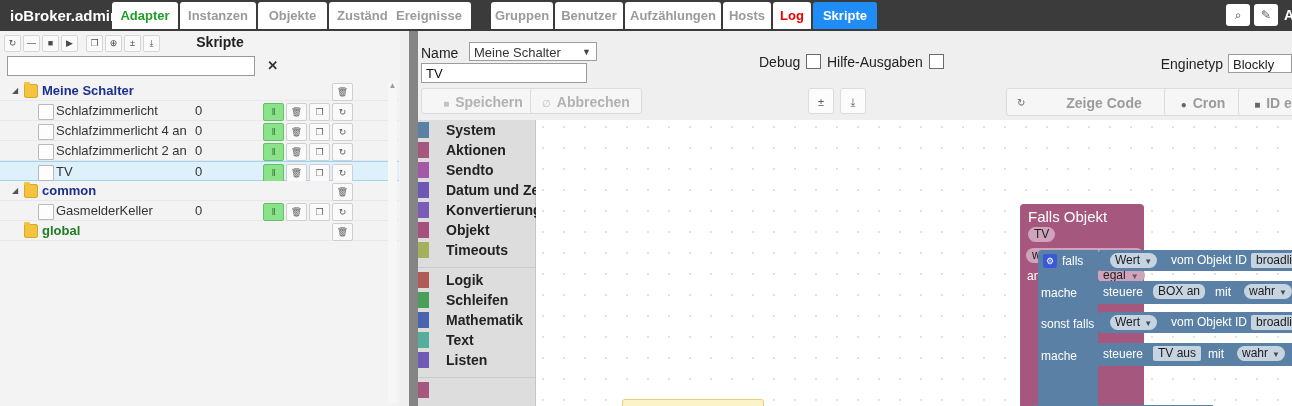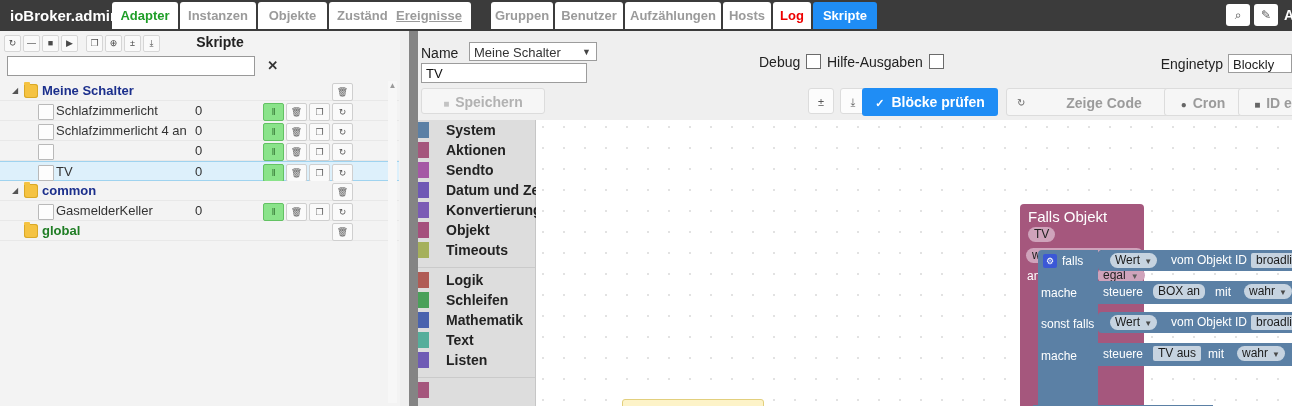"Ereignisse" div.navtab { text-decoration: underline -> none }
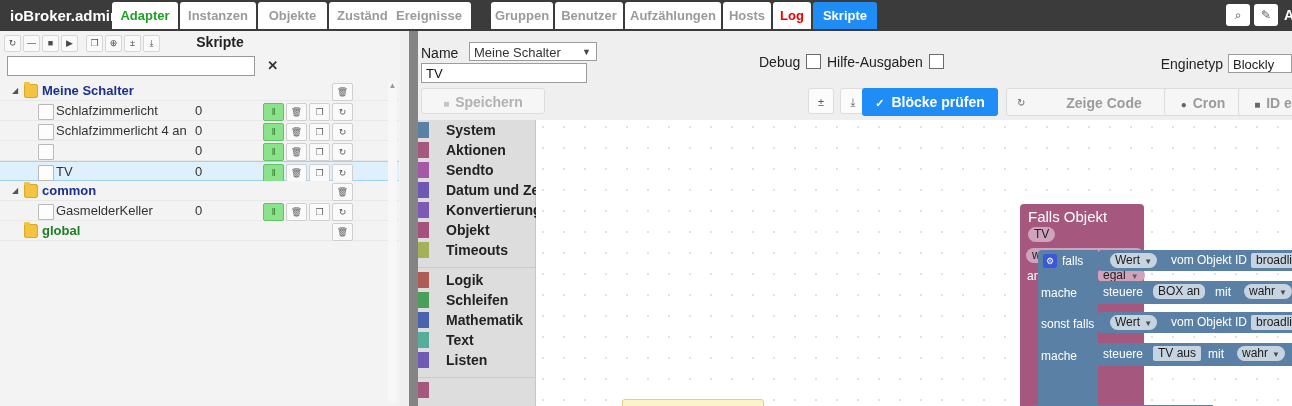"∅ Abbrechen" div.flatbtn { html: none -> <div> <span>∅</span><span>Abbrechen</span> </div> }
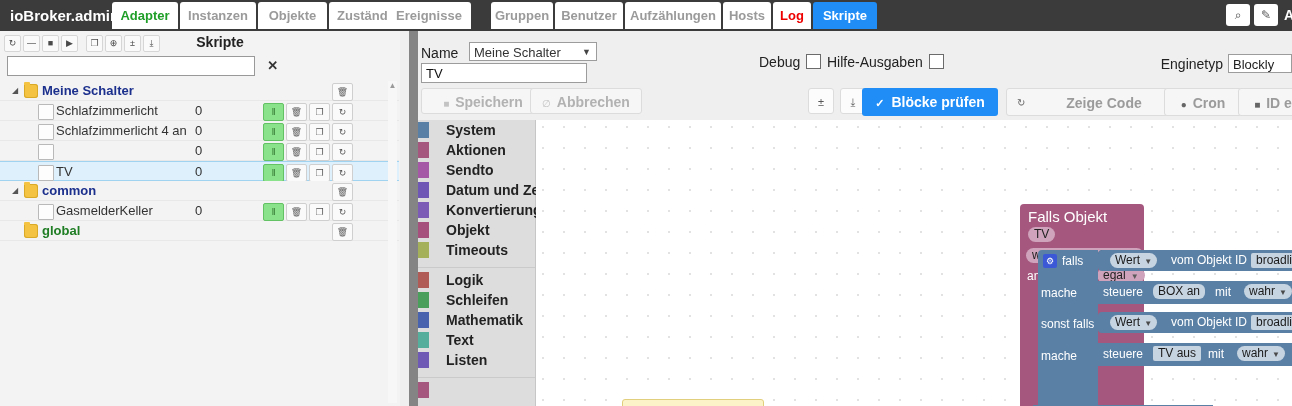"✓ Blöcke prüfen" div { html: <div> <span>✓</span><span>Blöcke prüfen</span> </div> -> none }
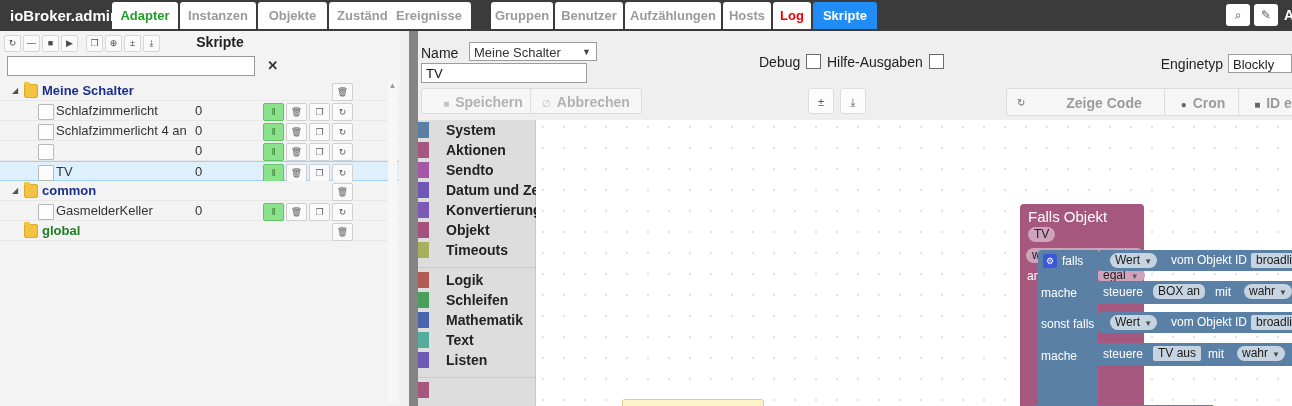"Schlafzimmerlicht 2 an" span.label { html: none -> <span>Schlafzimmerlicht 2 an</span> }
